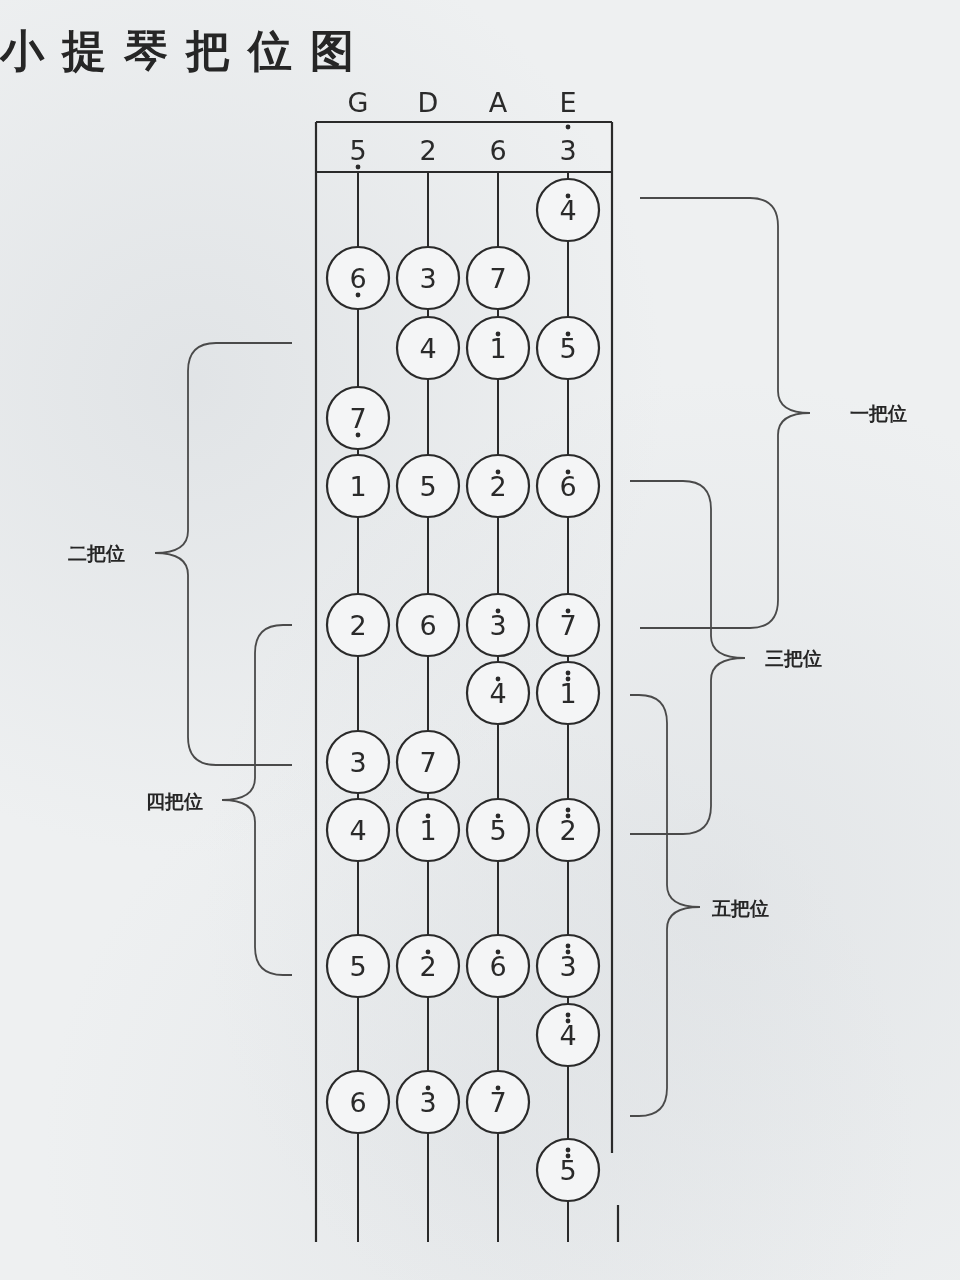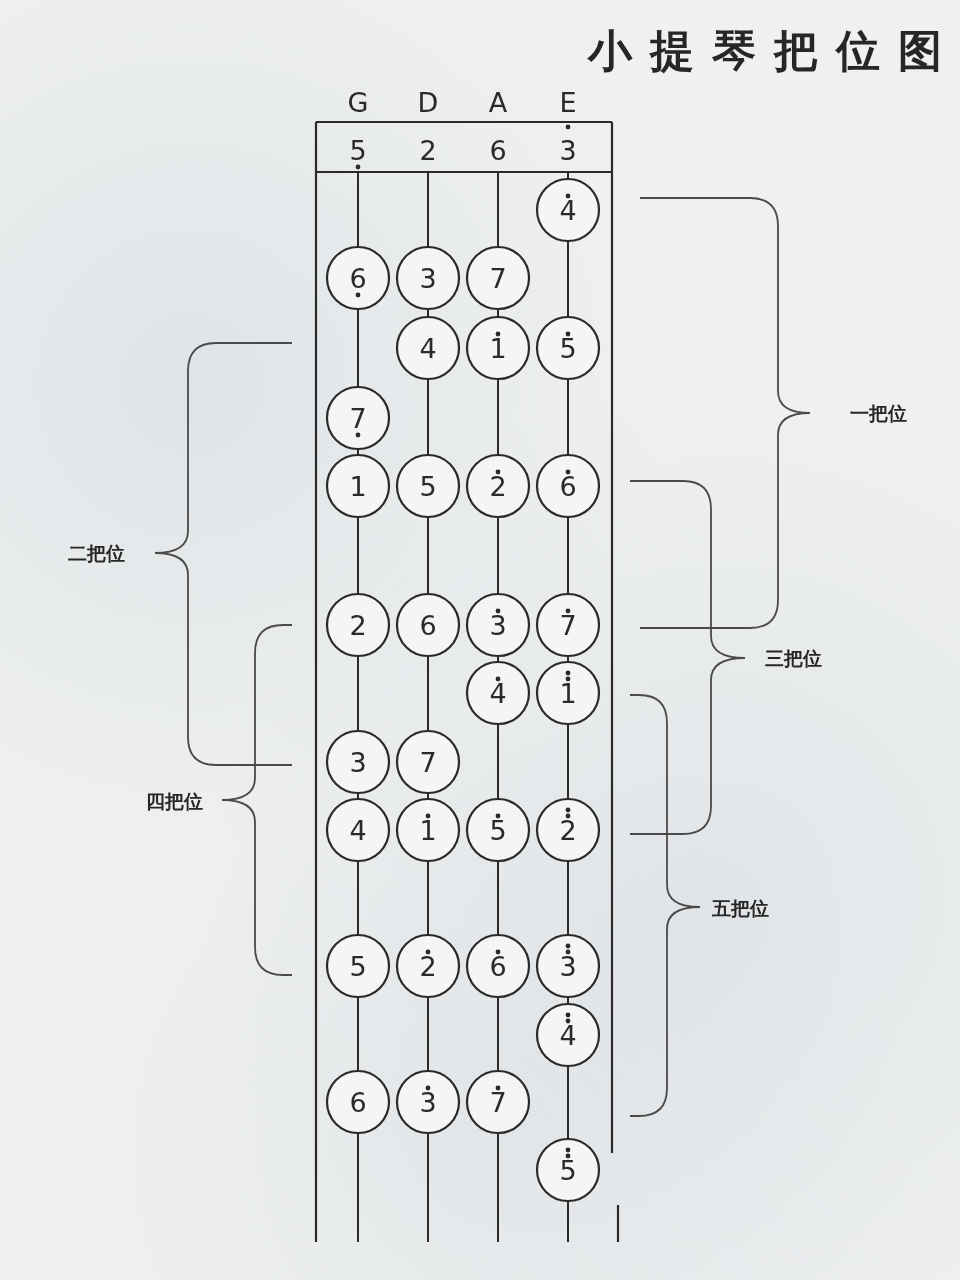"小提琴把位图" .title { text-align: right -> left }
